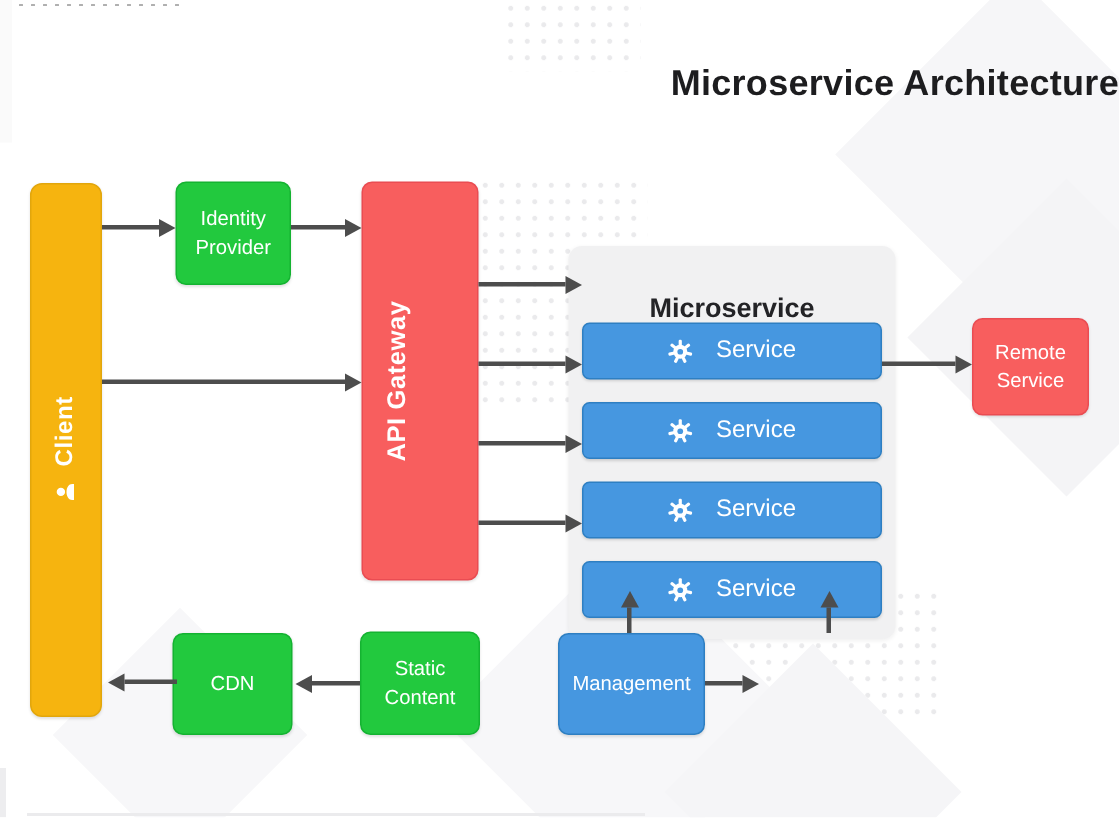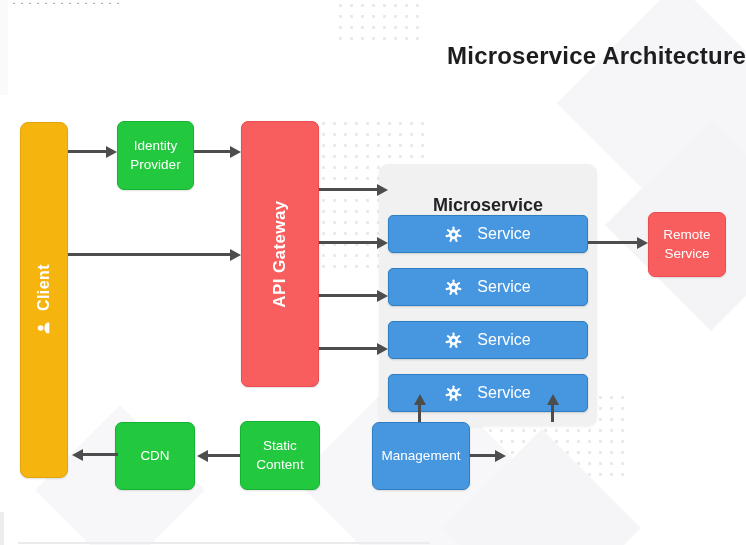"Remote Service" .red { justify-content: none -> flex-end }
